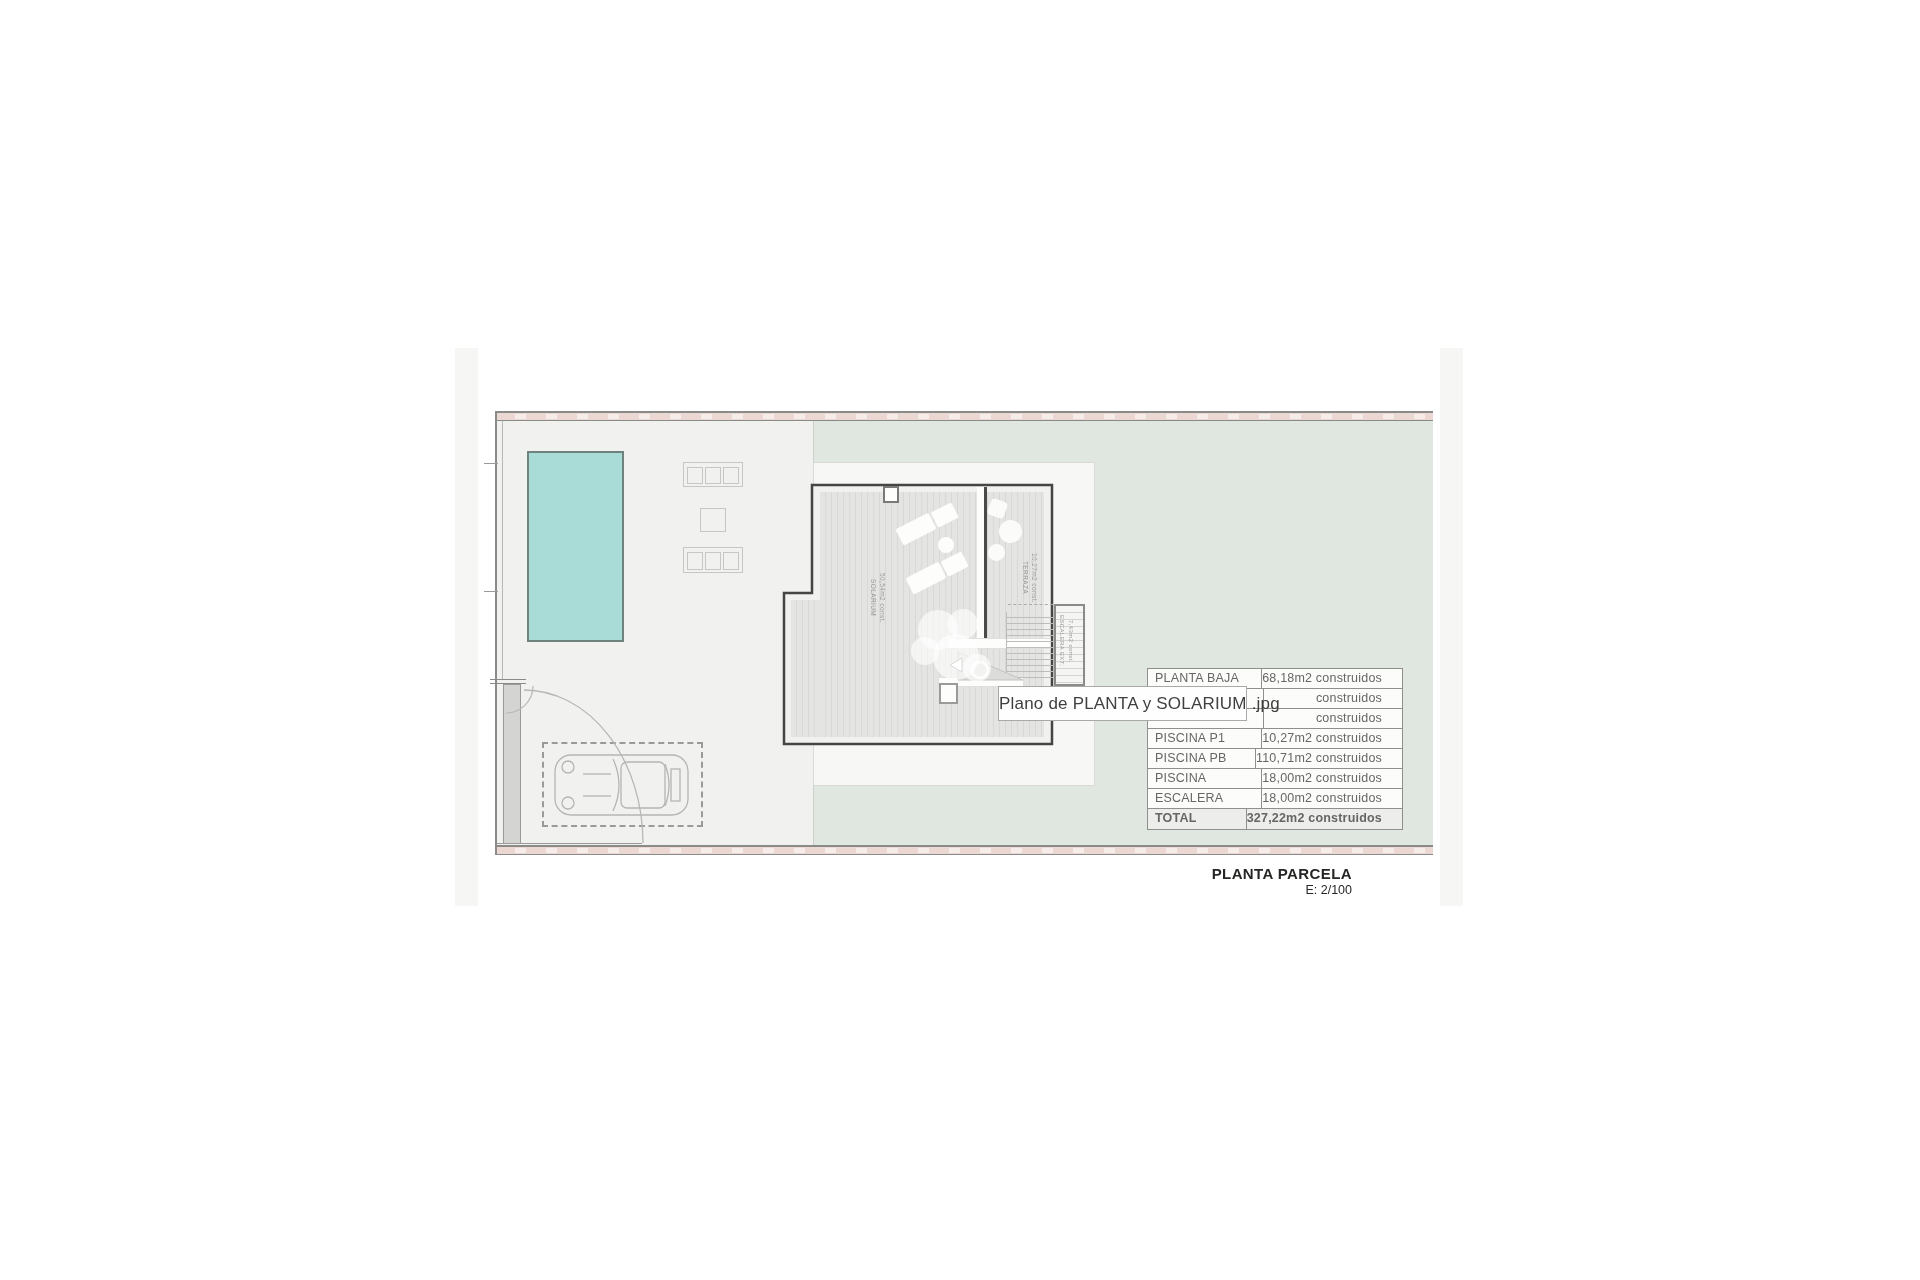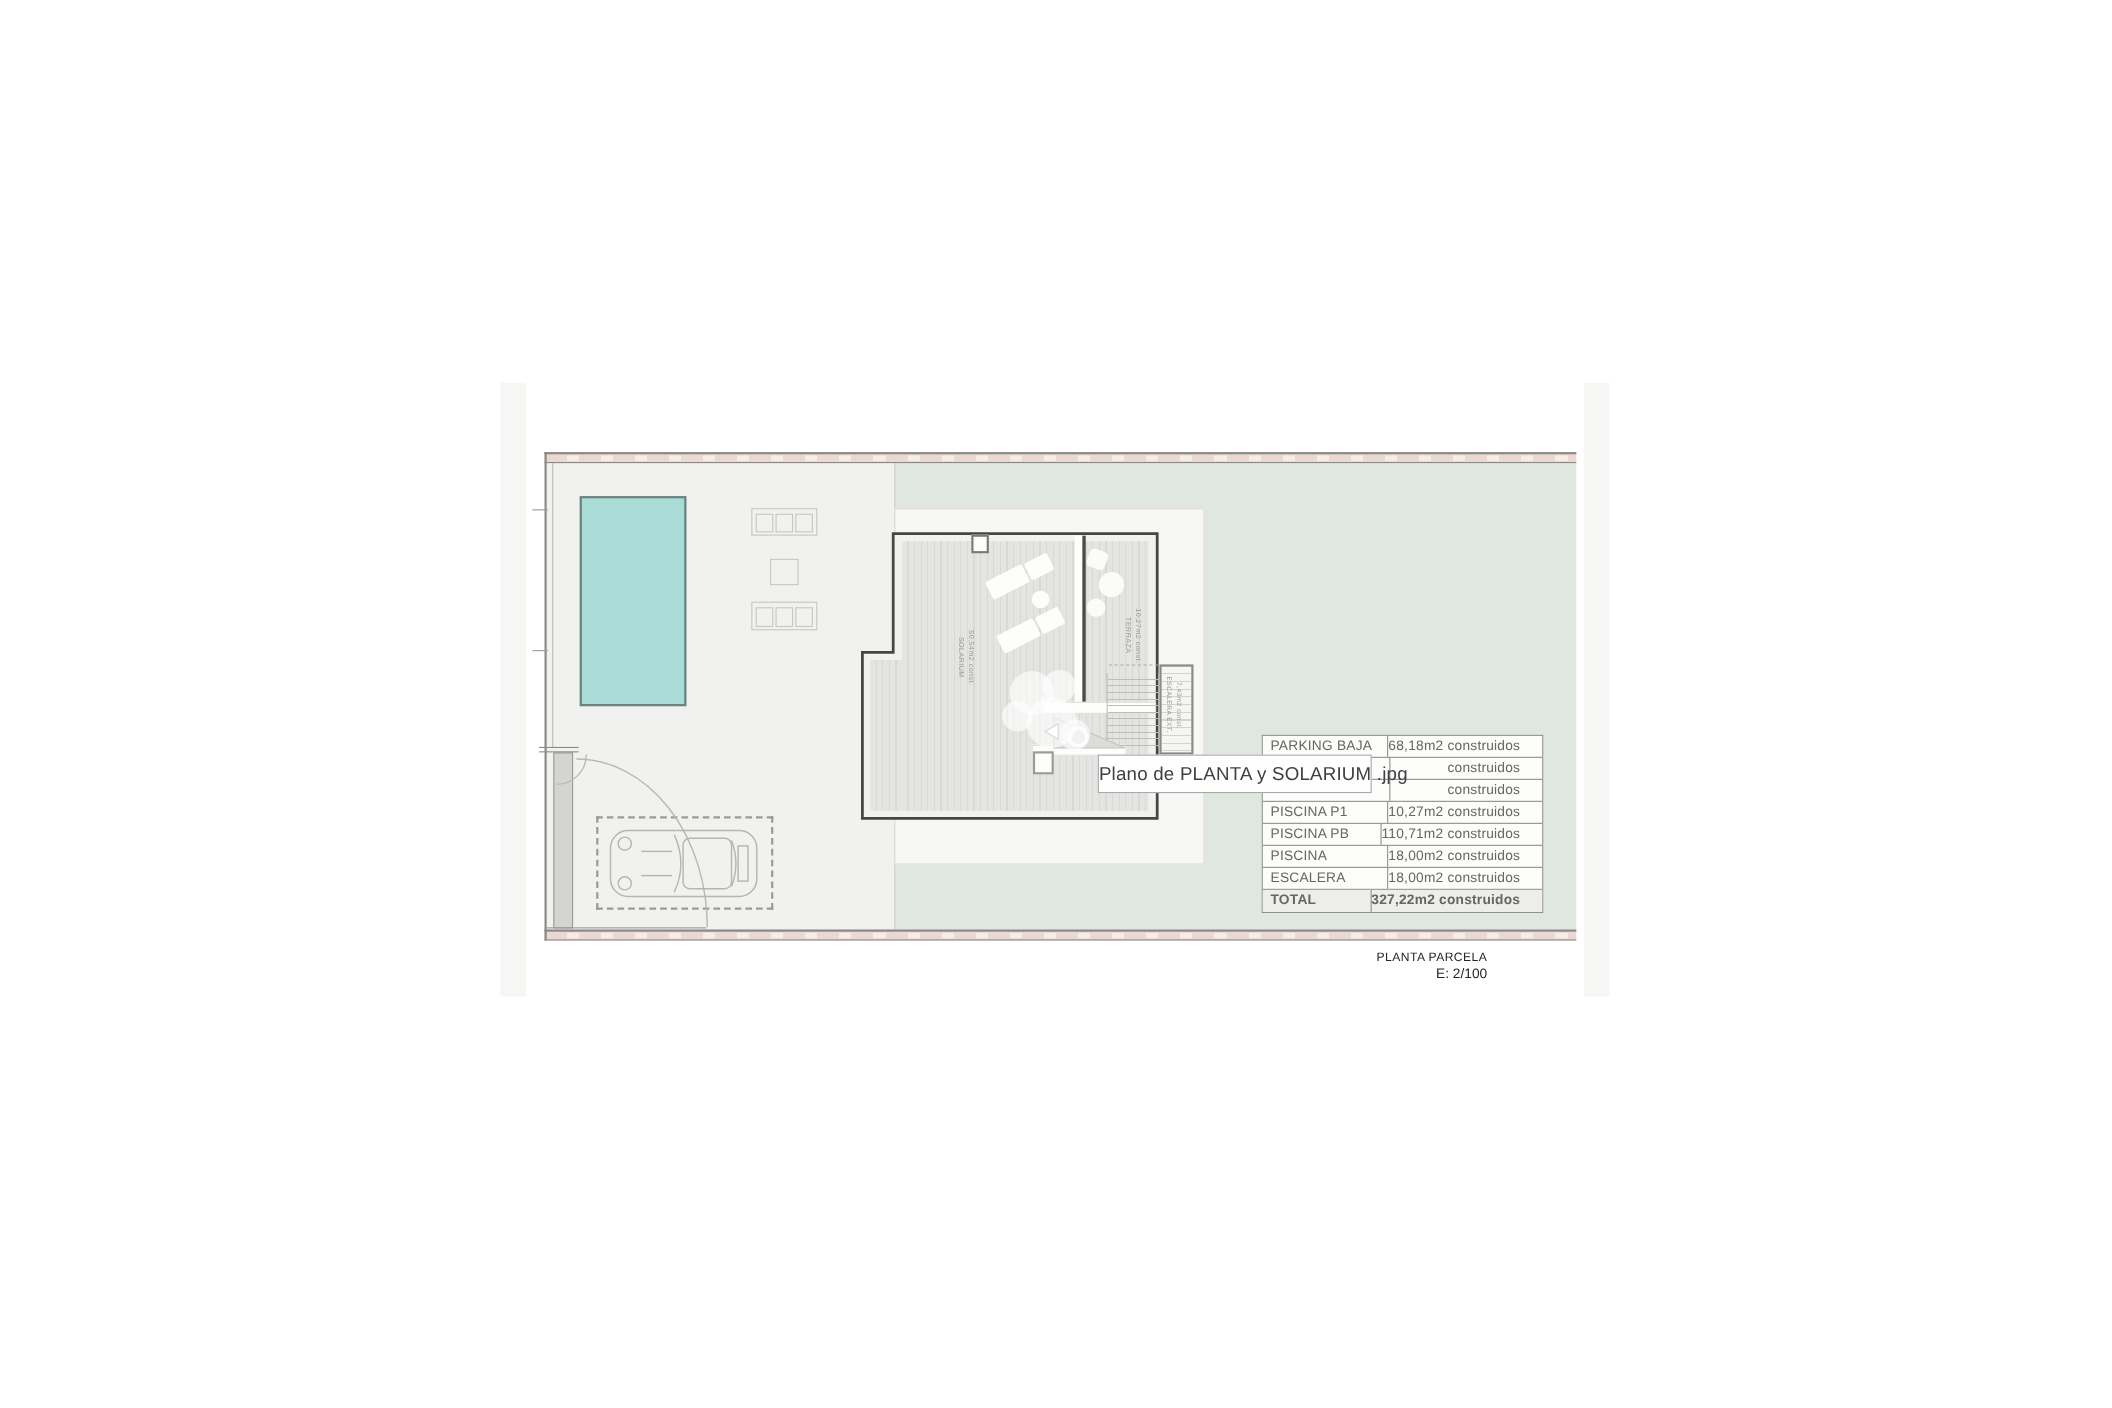"PARKING BAJA" span.tlabel { text: PARKING -> PLANTA }
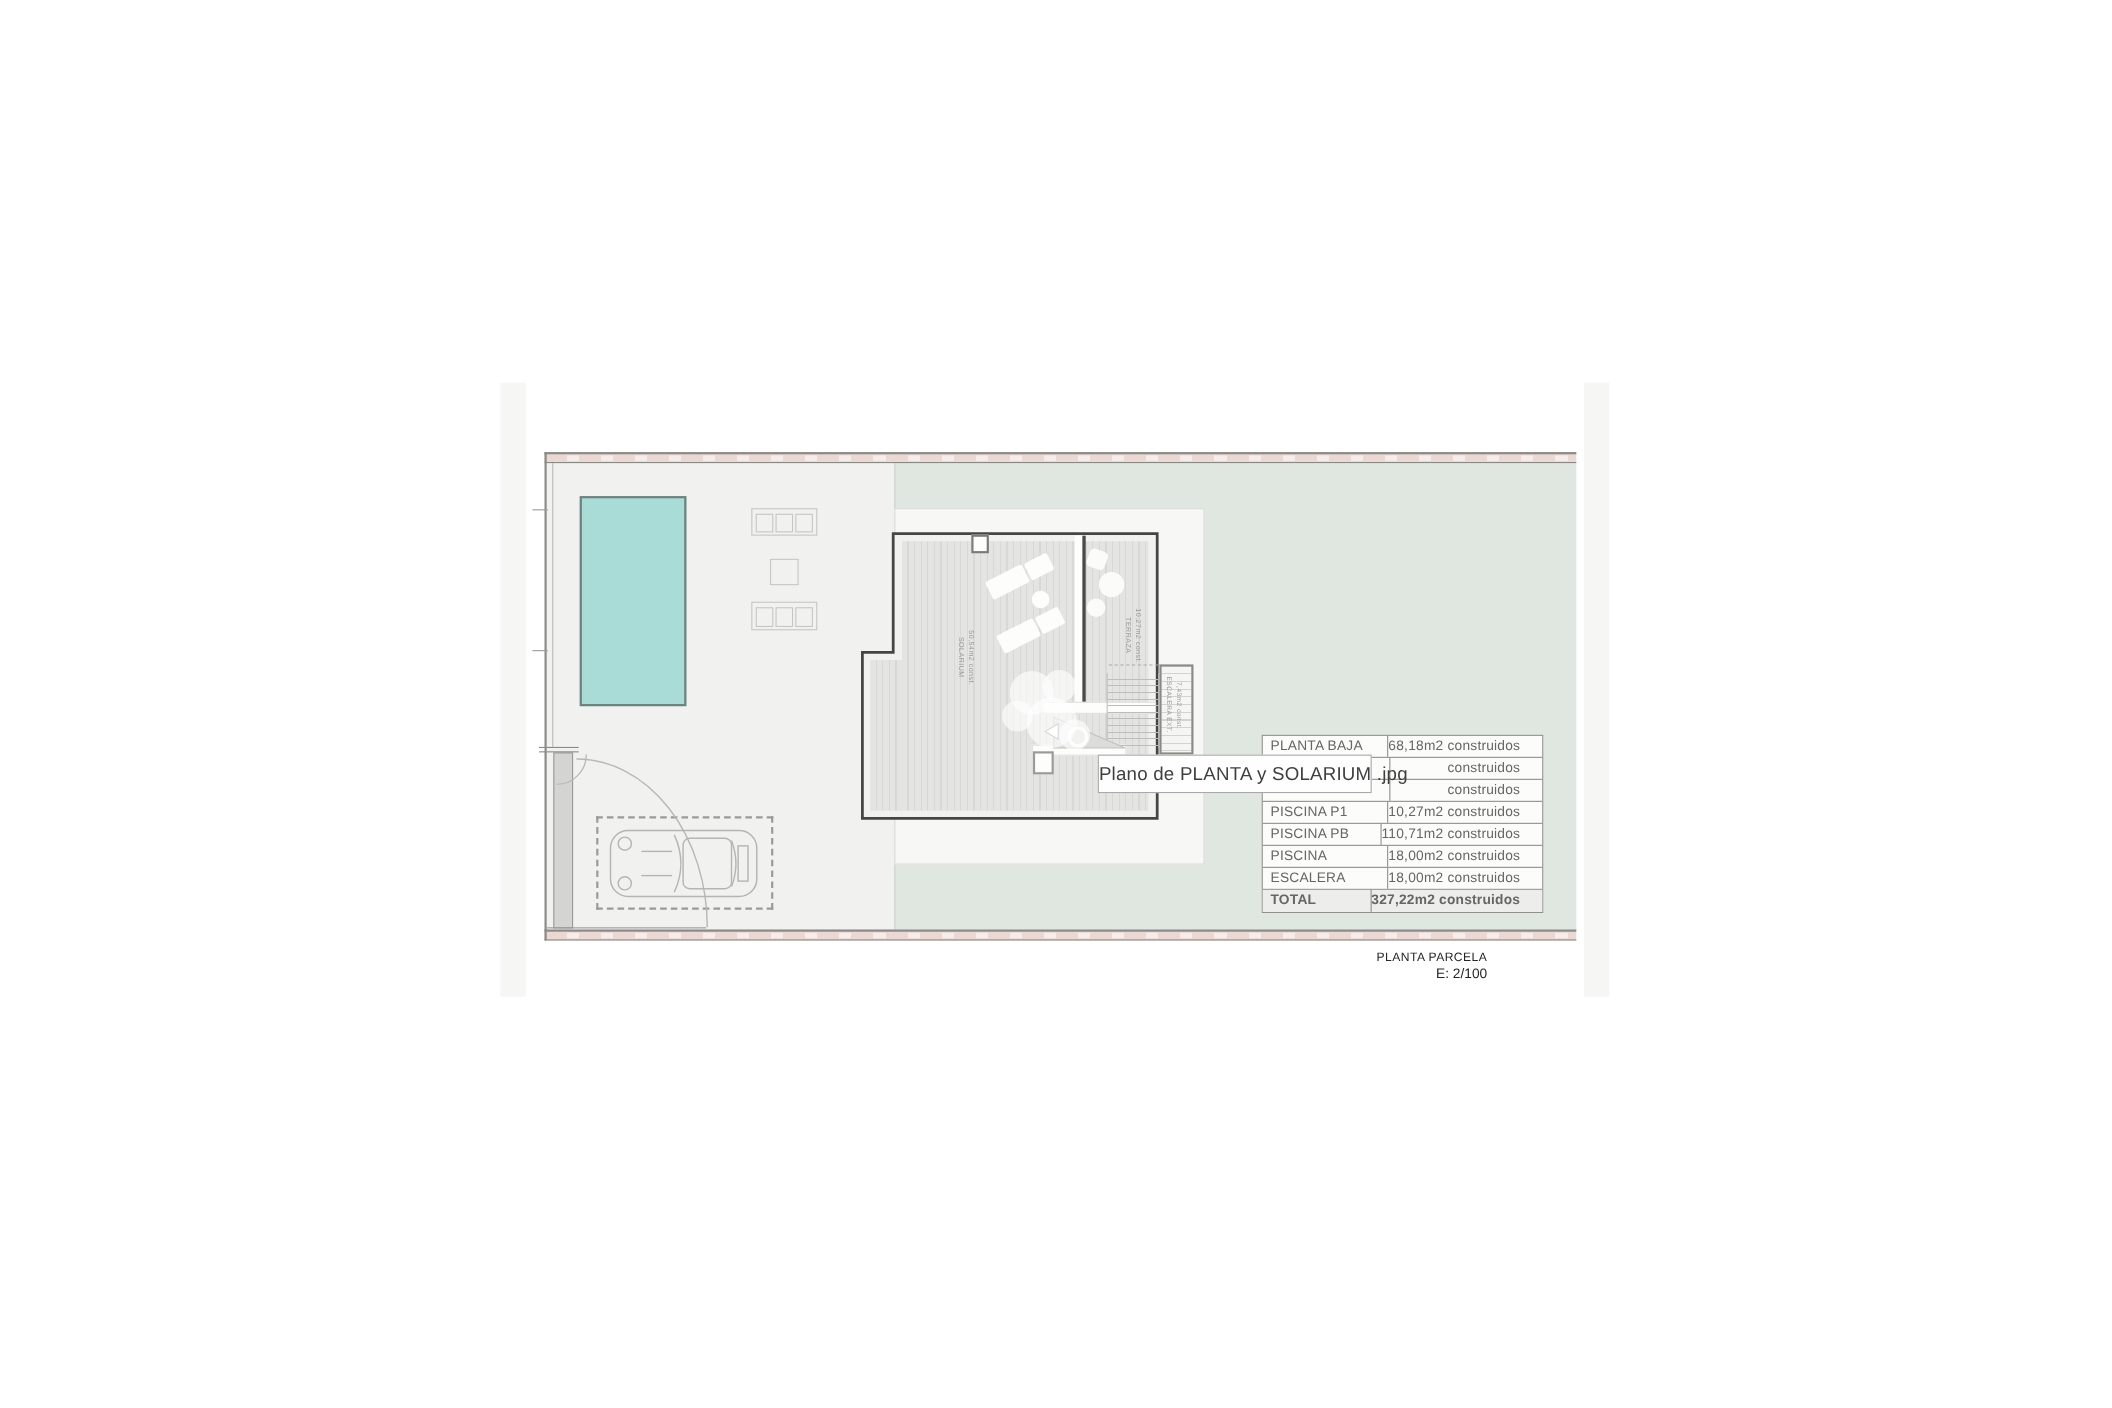"PLANTA PARCELA" .caption .ctitle { font-size: 11px -> 15px; font-weight: normal -> bold }
